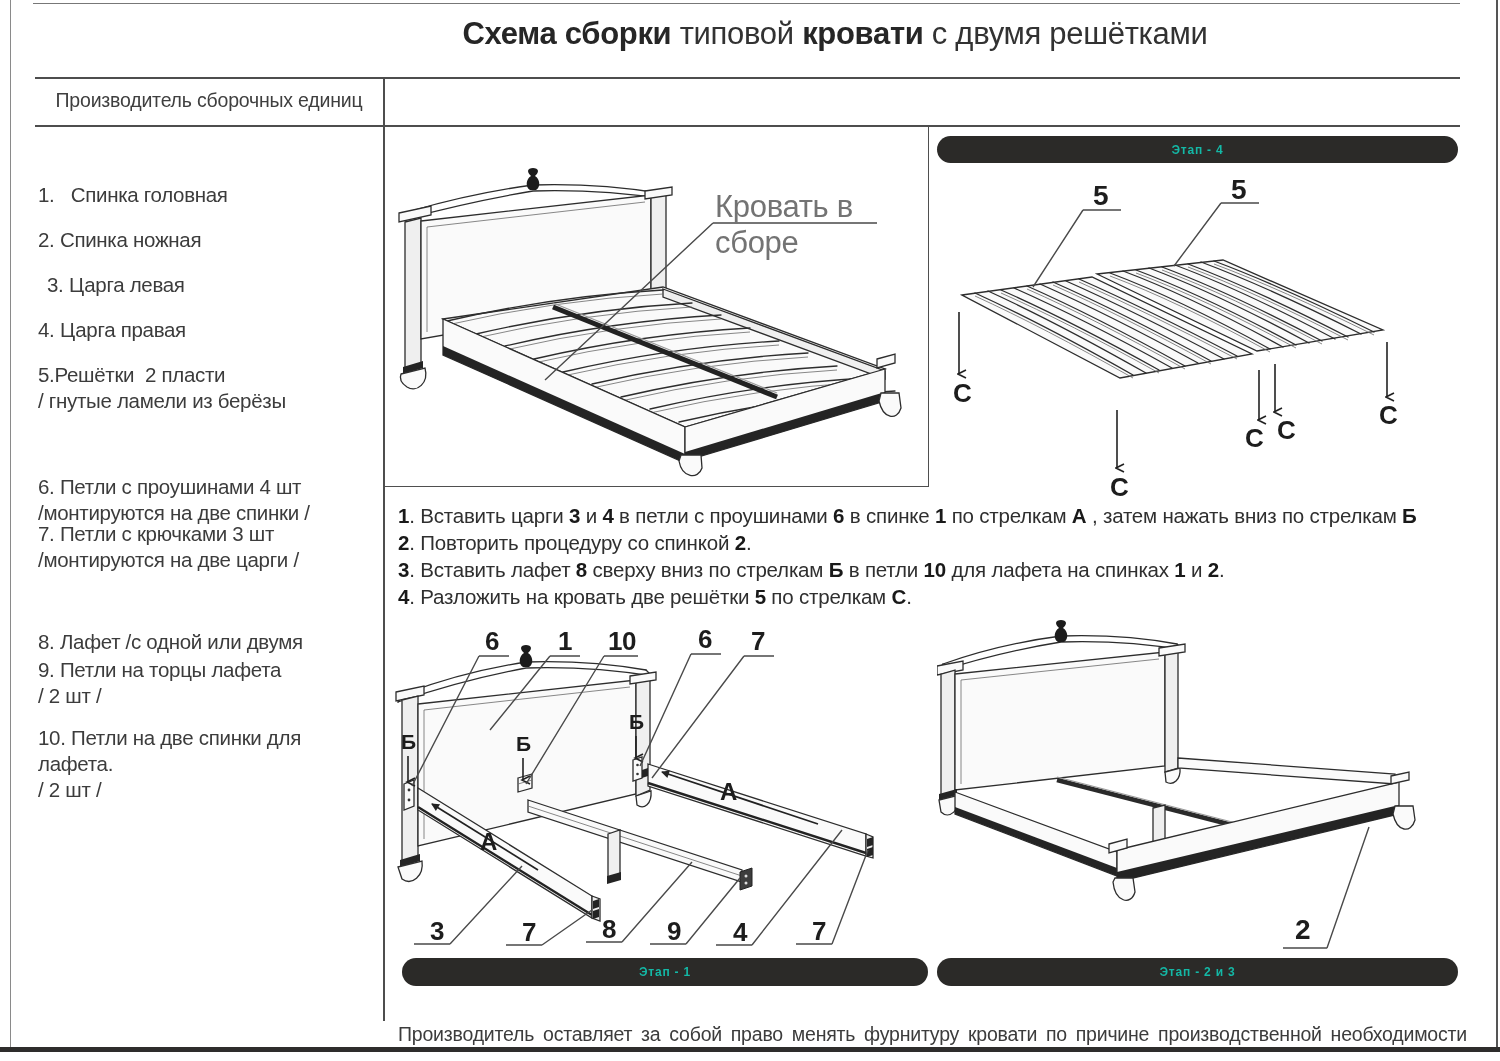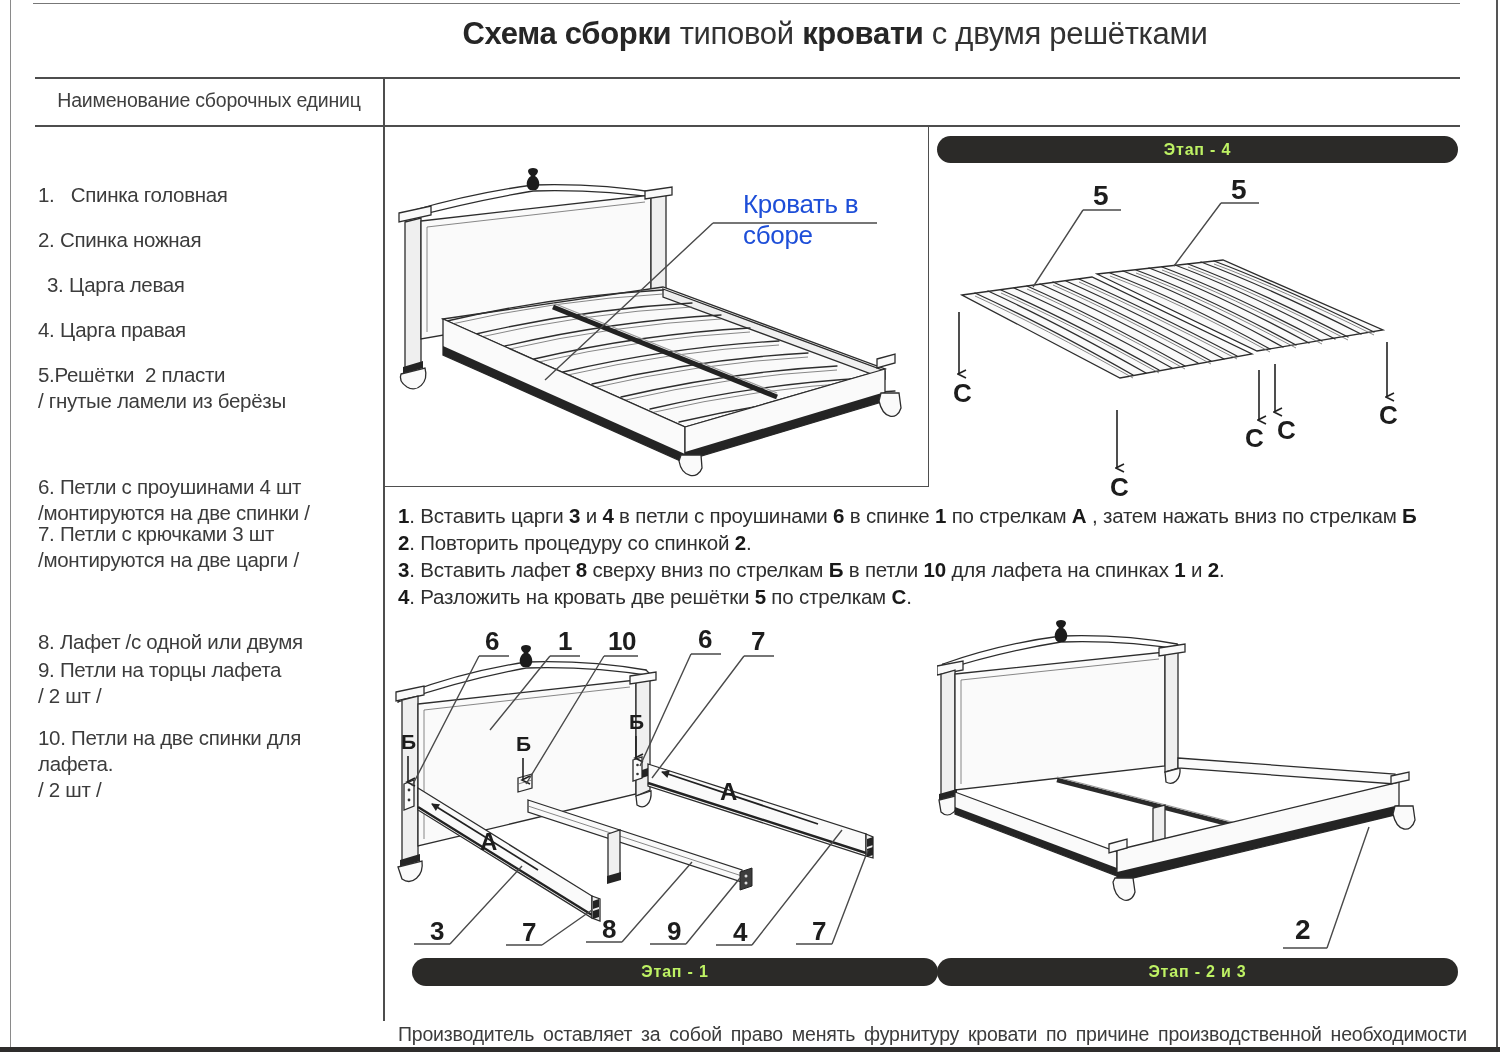"Наименование сборочных единиц" div.colhead { text: Наименование -> Производитель }
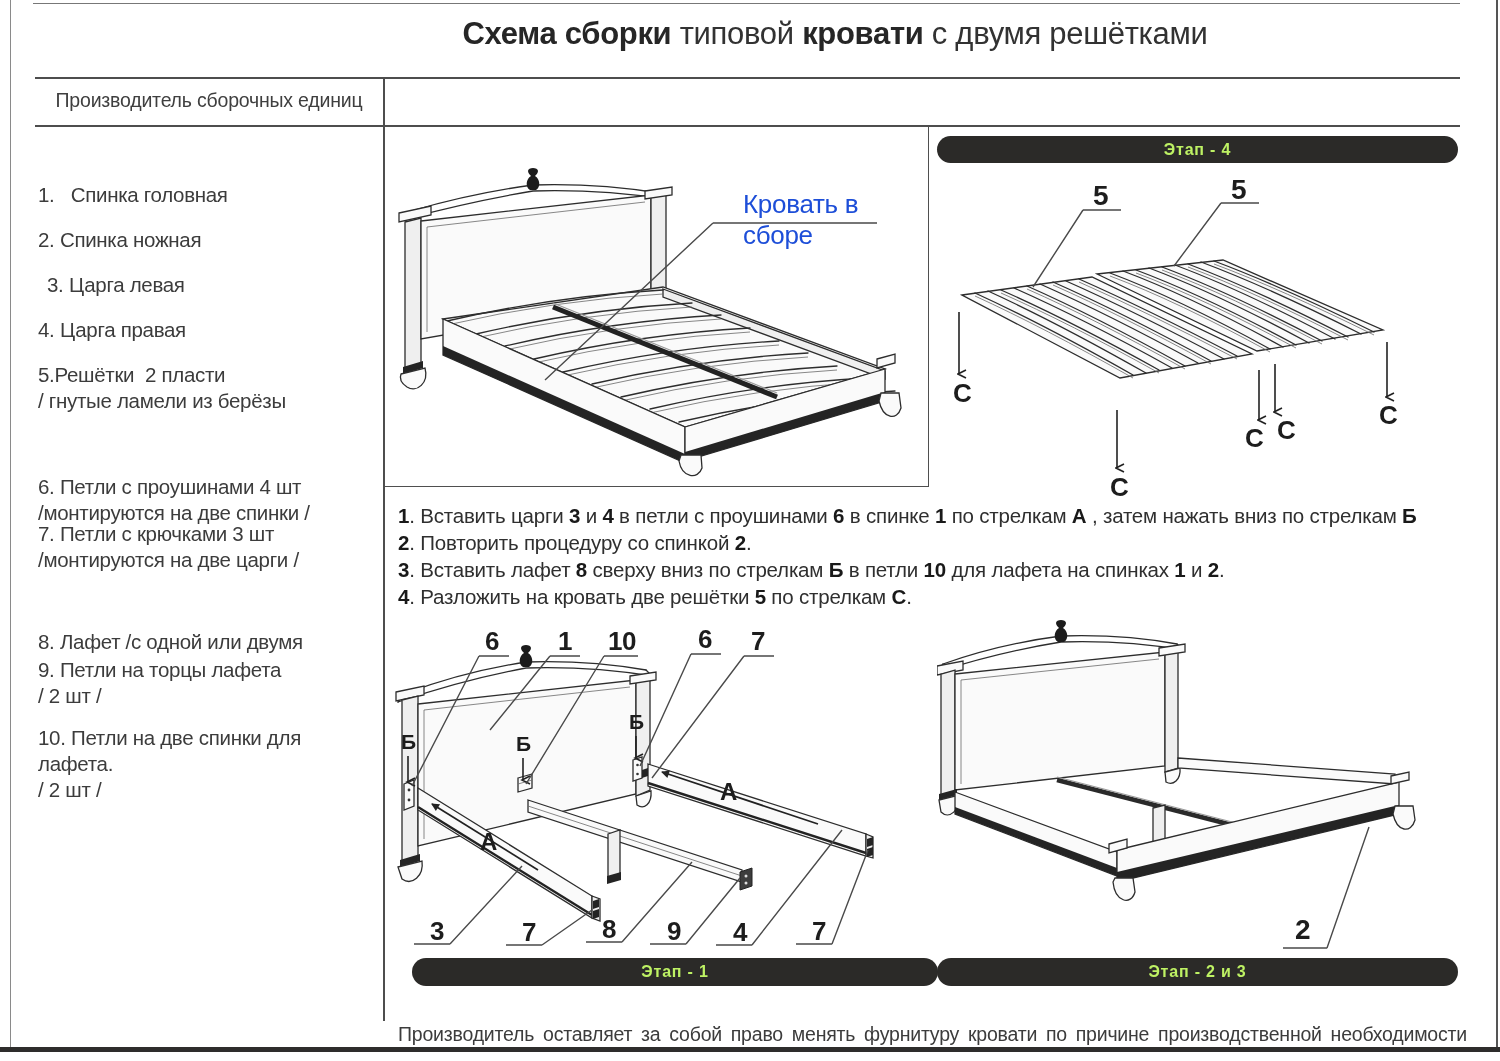"Этап - 4" .pill { color: #bef264 -> #14b8a6; font-size: 16px -> 12px }
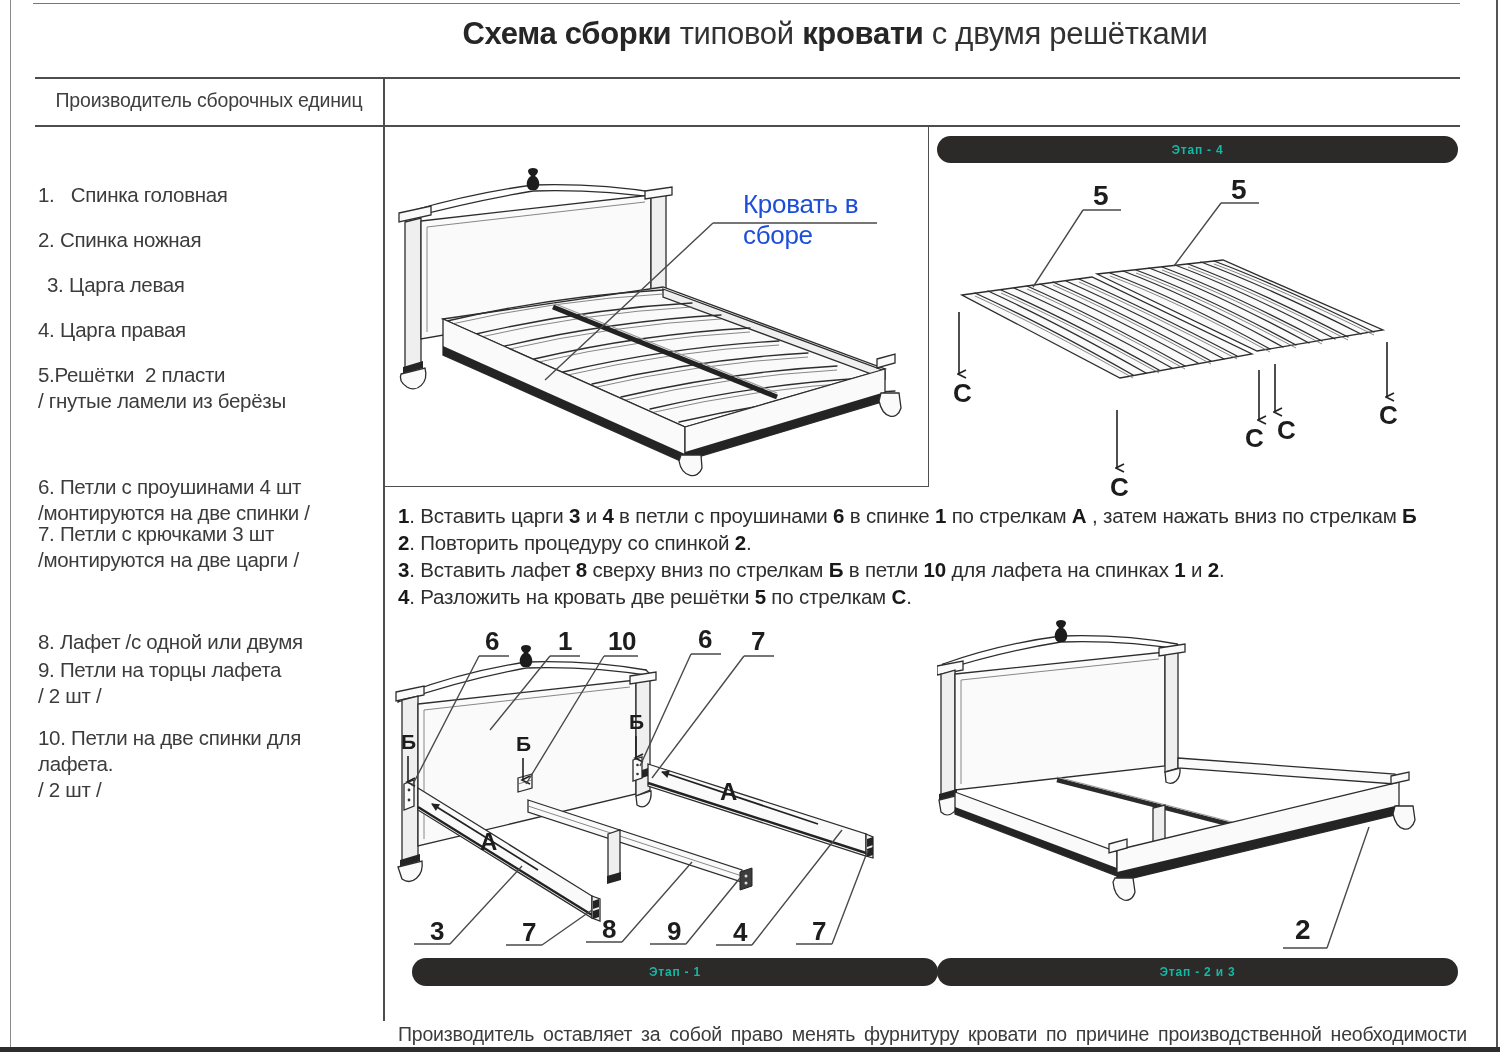"Кровать в сборе" .assembled-label { color: #1d4ed8 -> #737373; font-size: 26px -> 31px; margin-left: 28px -> none }
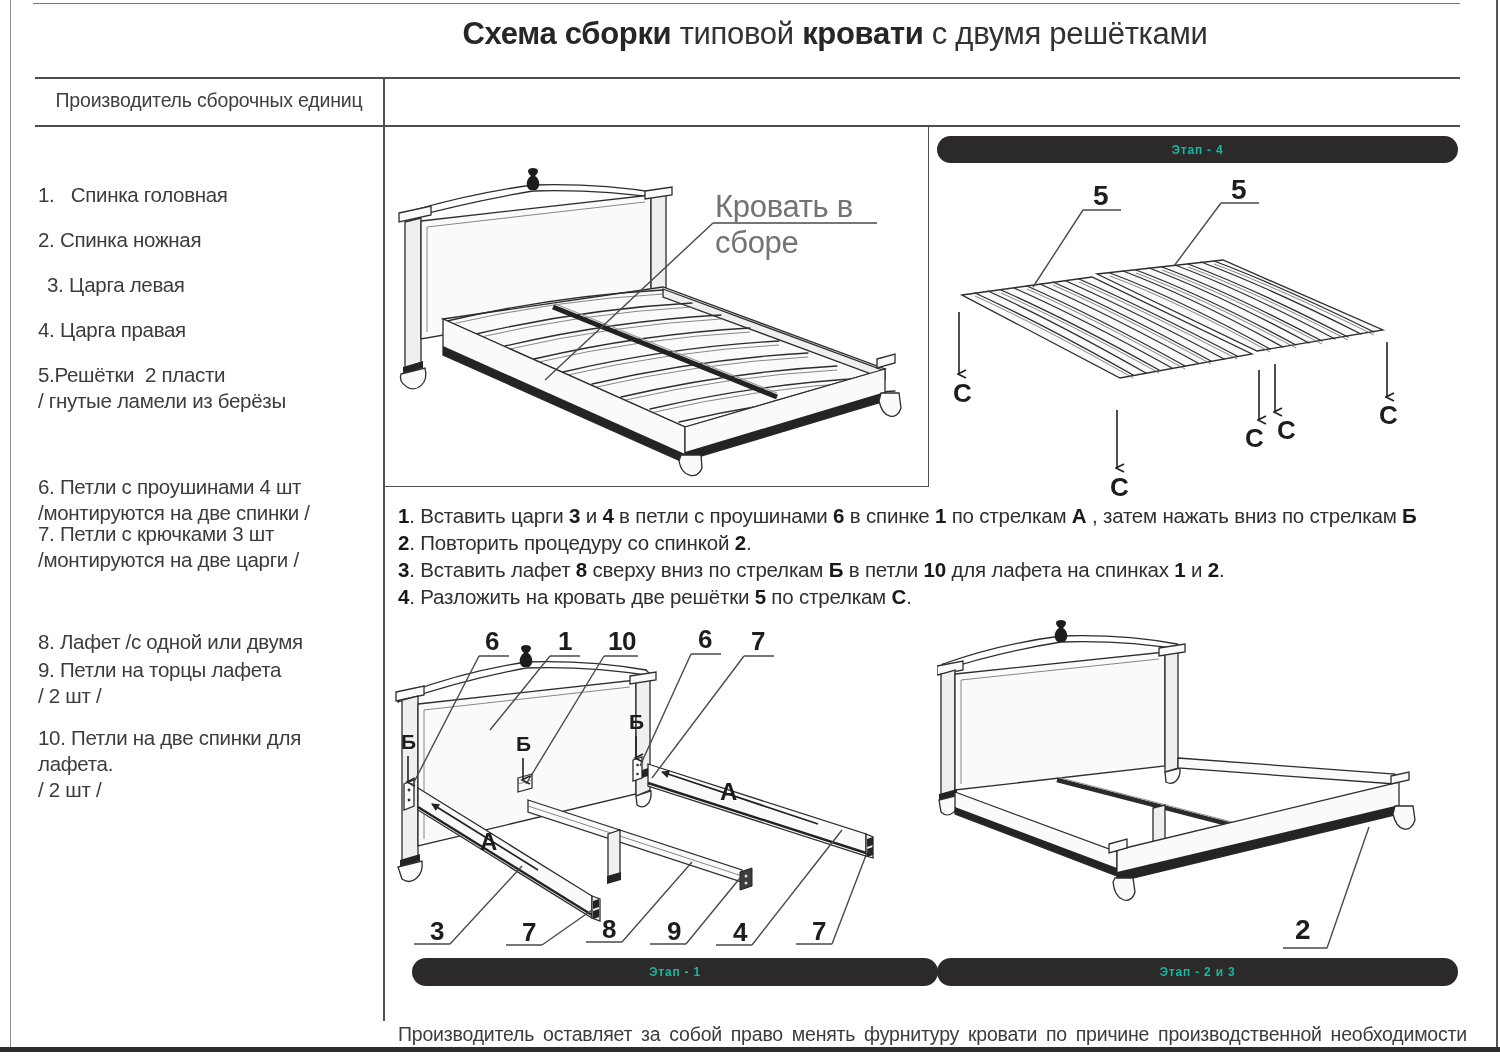"Этап - 1" div.pill { left: 22px -> 12px }
